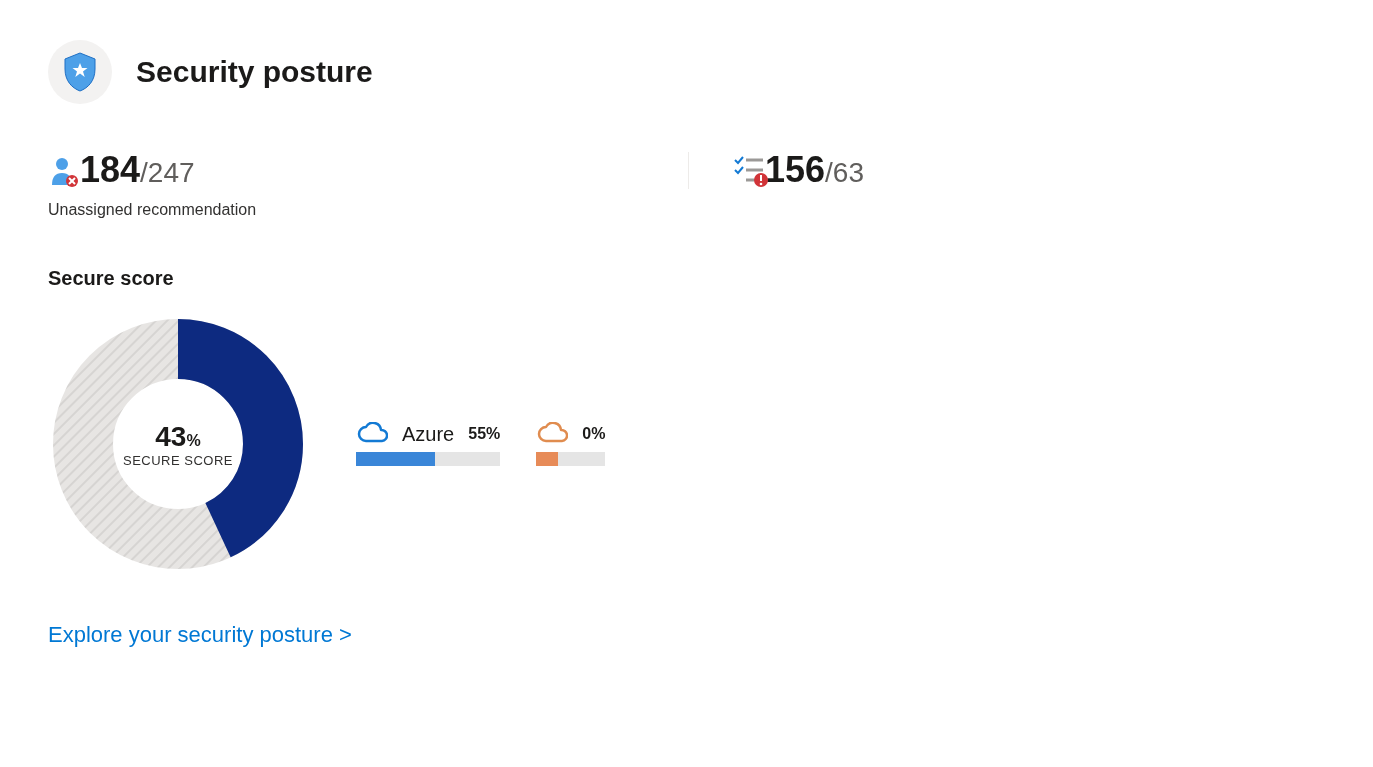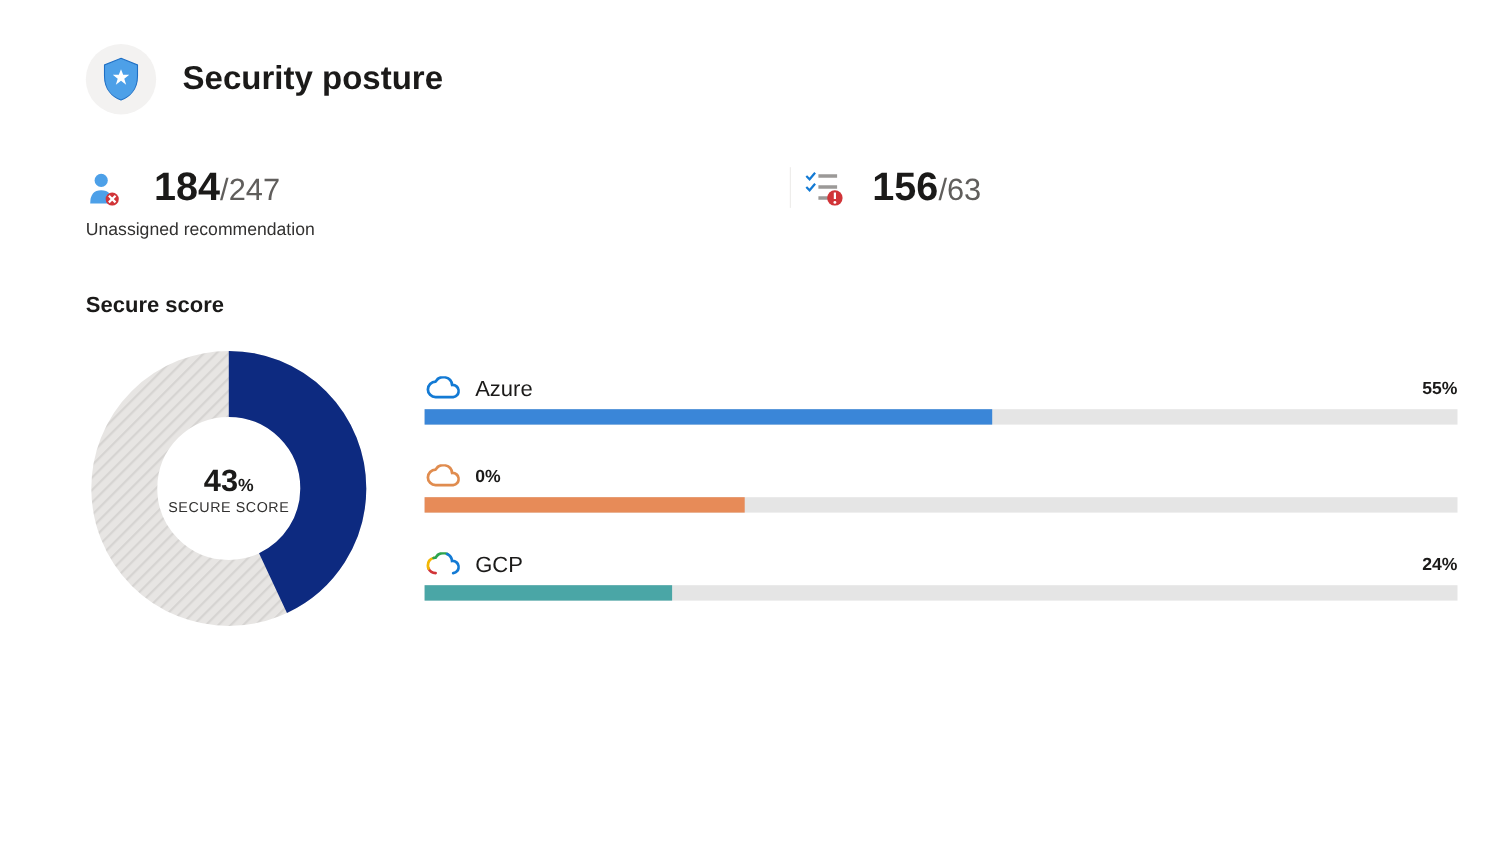"Security posture" .card { margin-left: 30px -> none }
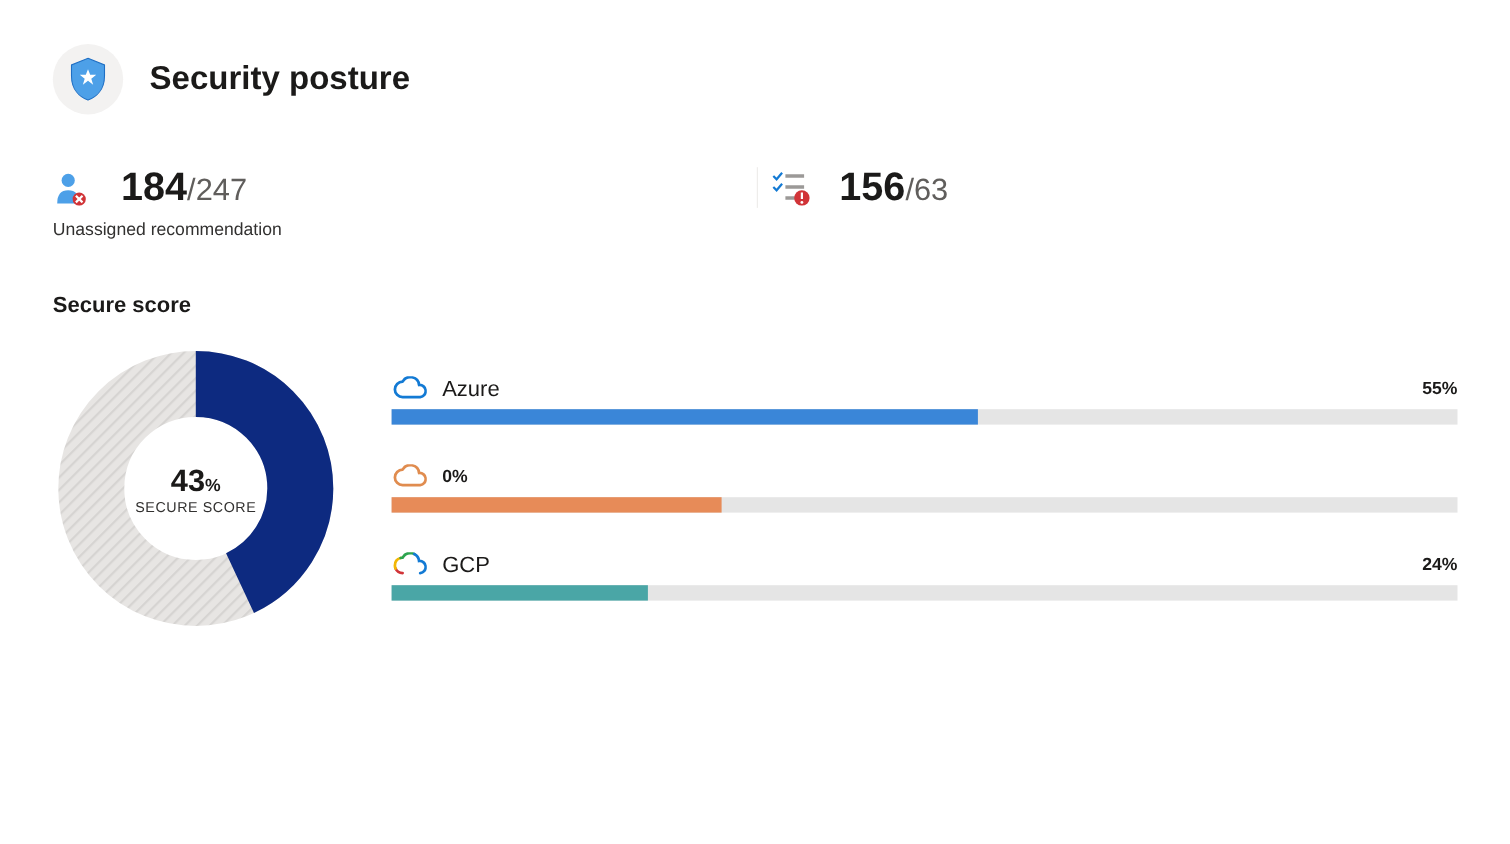"184/247" .metric-top { gap: 30px -> 0 }
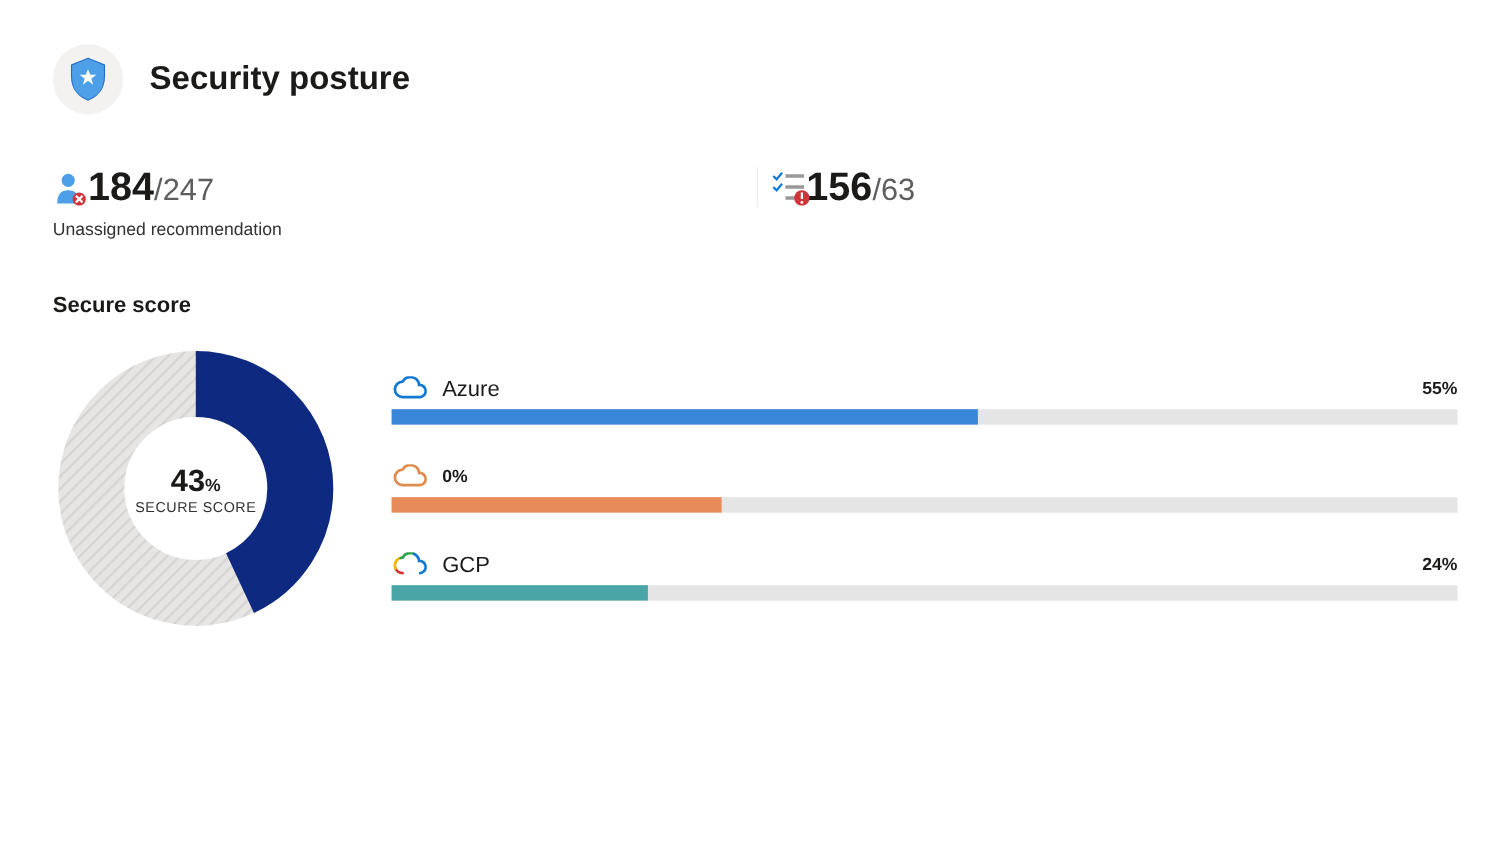"156/63" .metric-right { padding-left: 12px -> 44px }
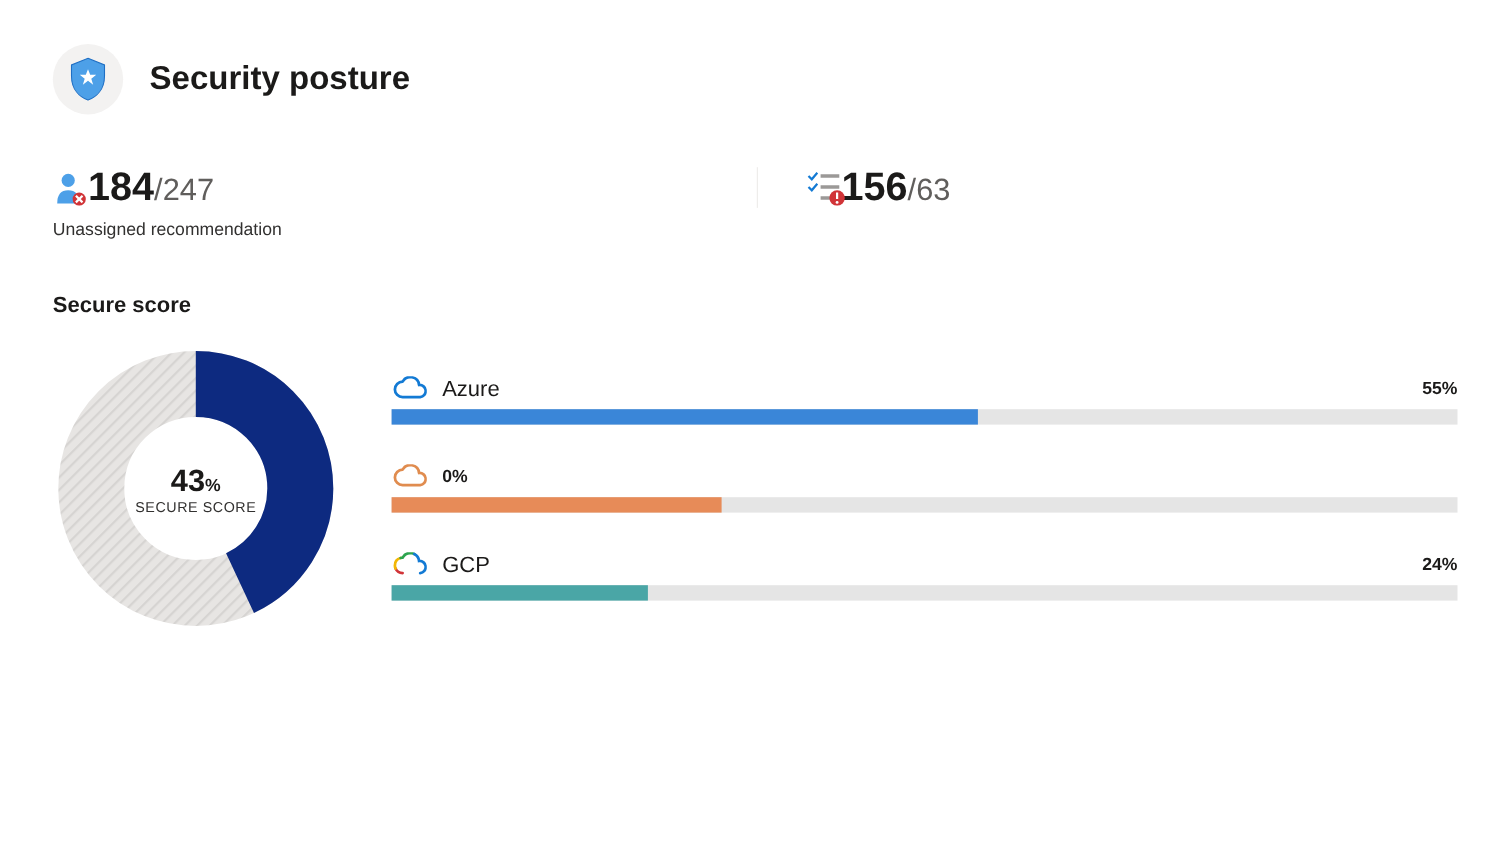"Azure" .bars { flex-direction: column -> none }
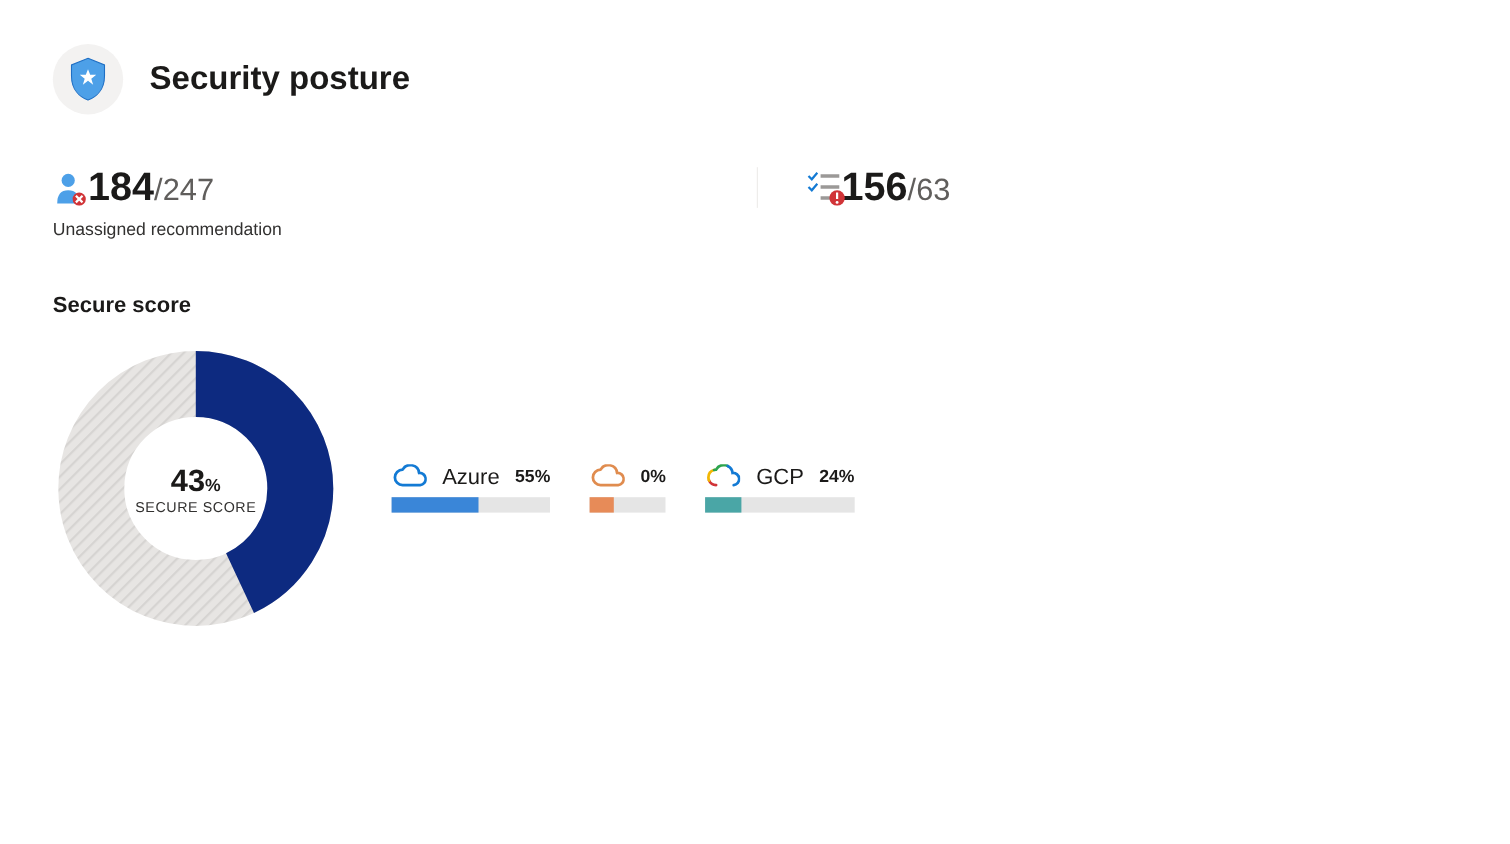"GCP" div.bar-block { html: <div> <div> <span><svg> <path></path> <path></path> <path></path> <path></path> </svg></span> <span>GCP</span> <span>24%</span> </div> <div> <div></div> </div> </div> -> none }
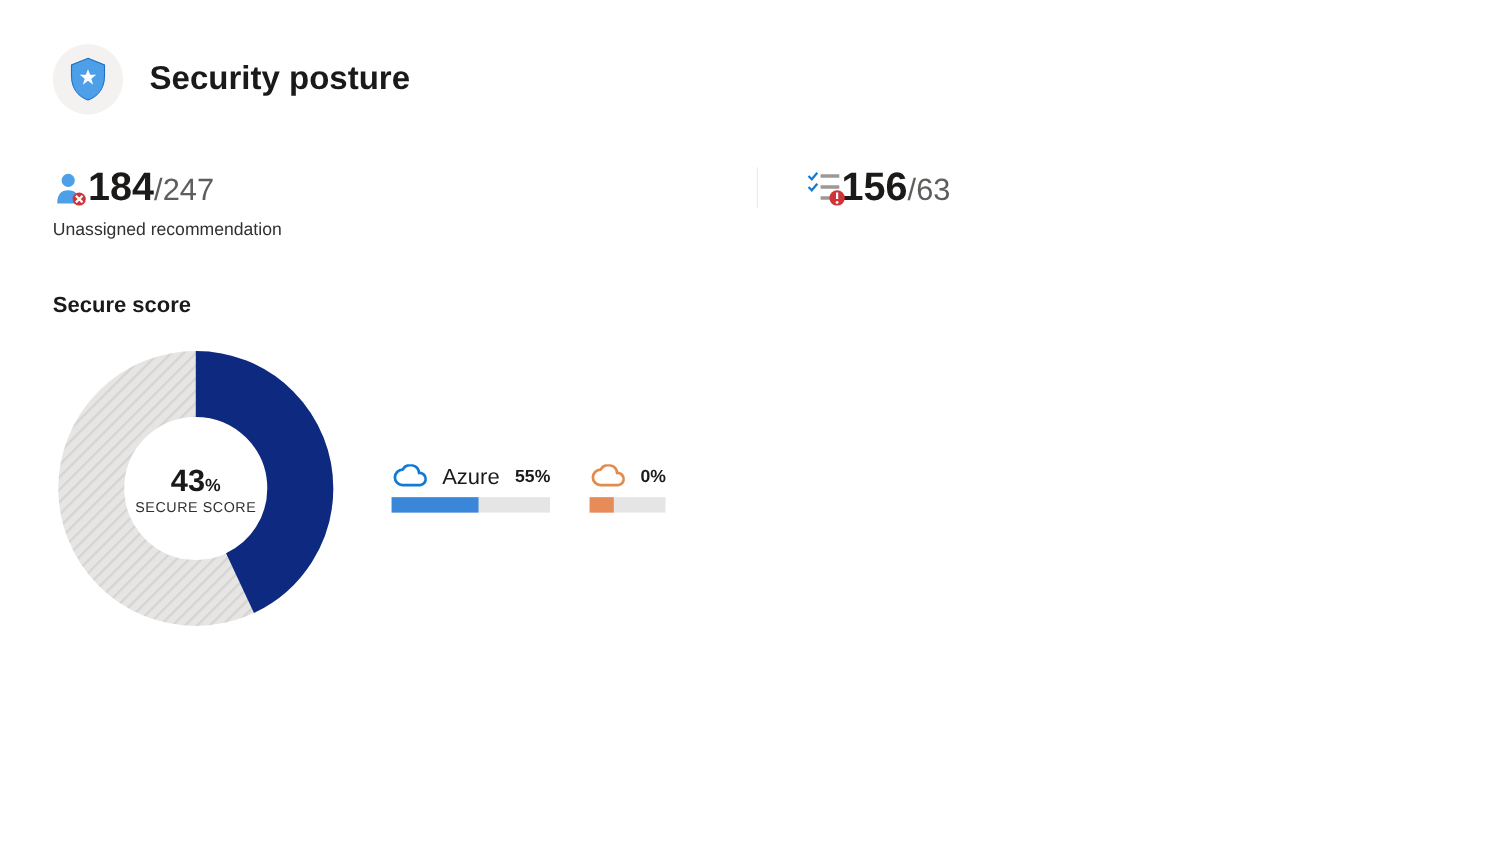"Explore your security posture >" div.explore-link { html: none -> <div>Explore your security posture &gt;</div> }
